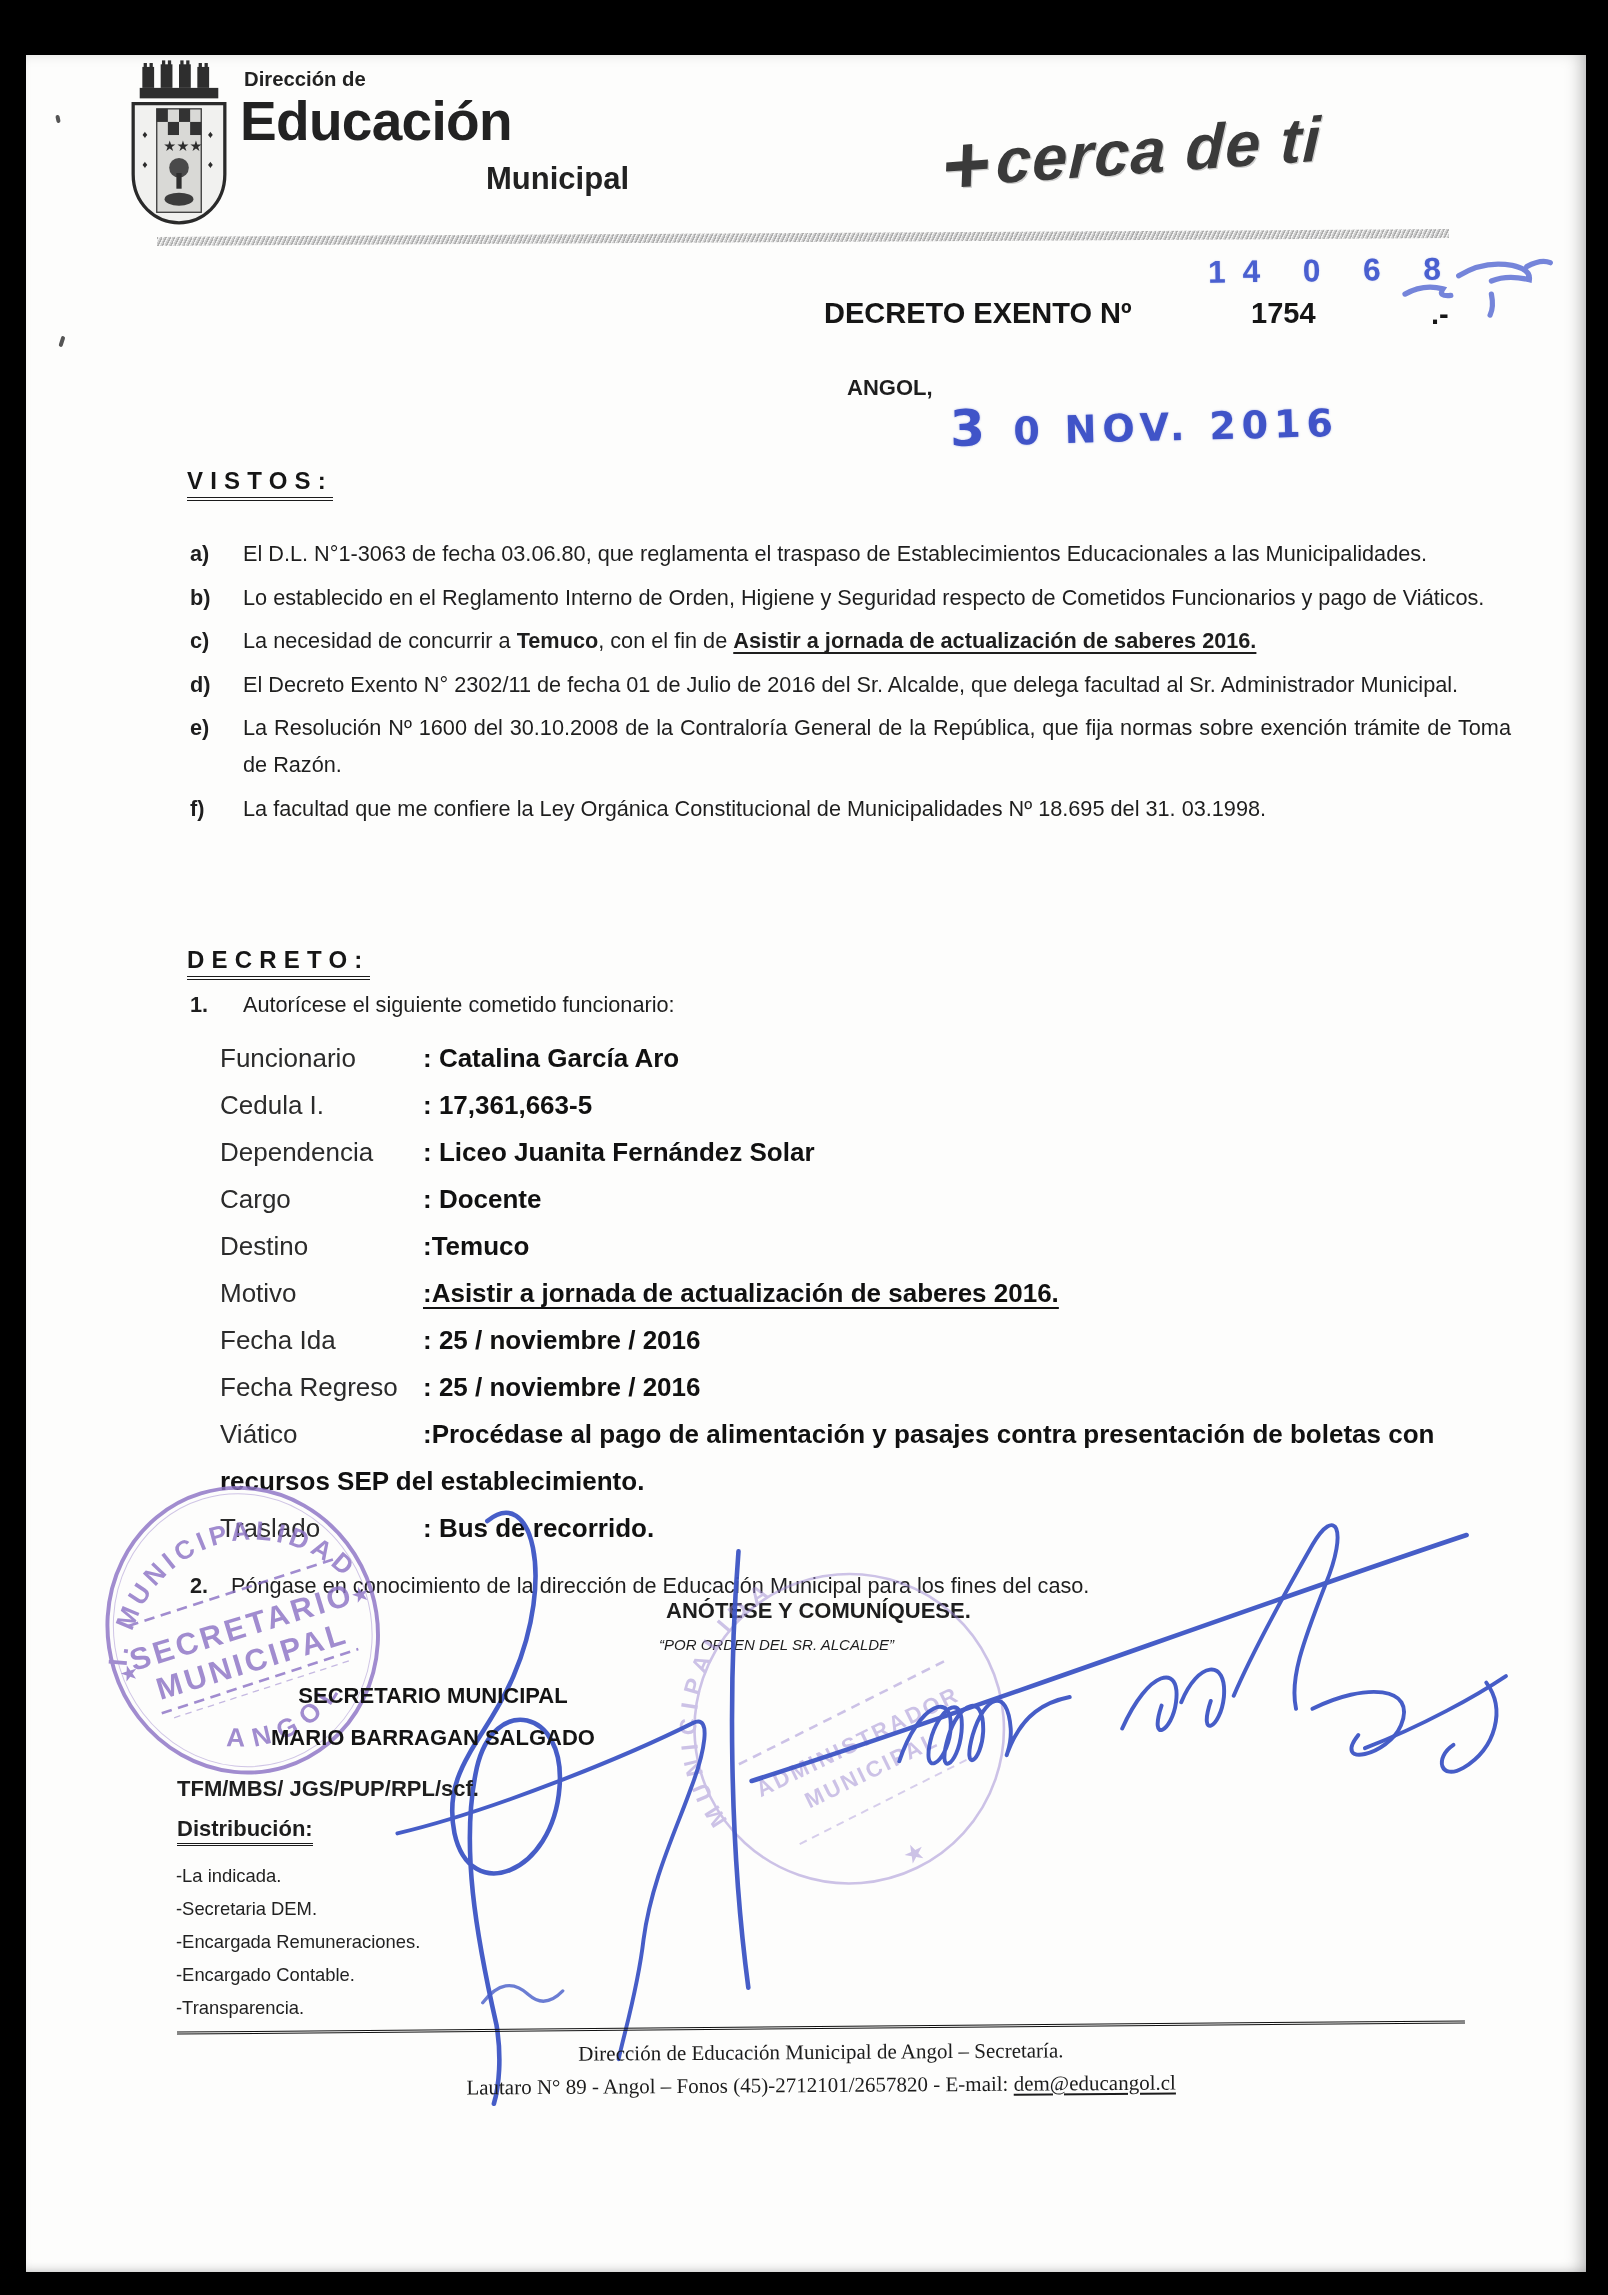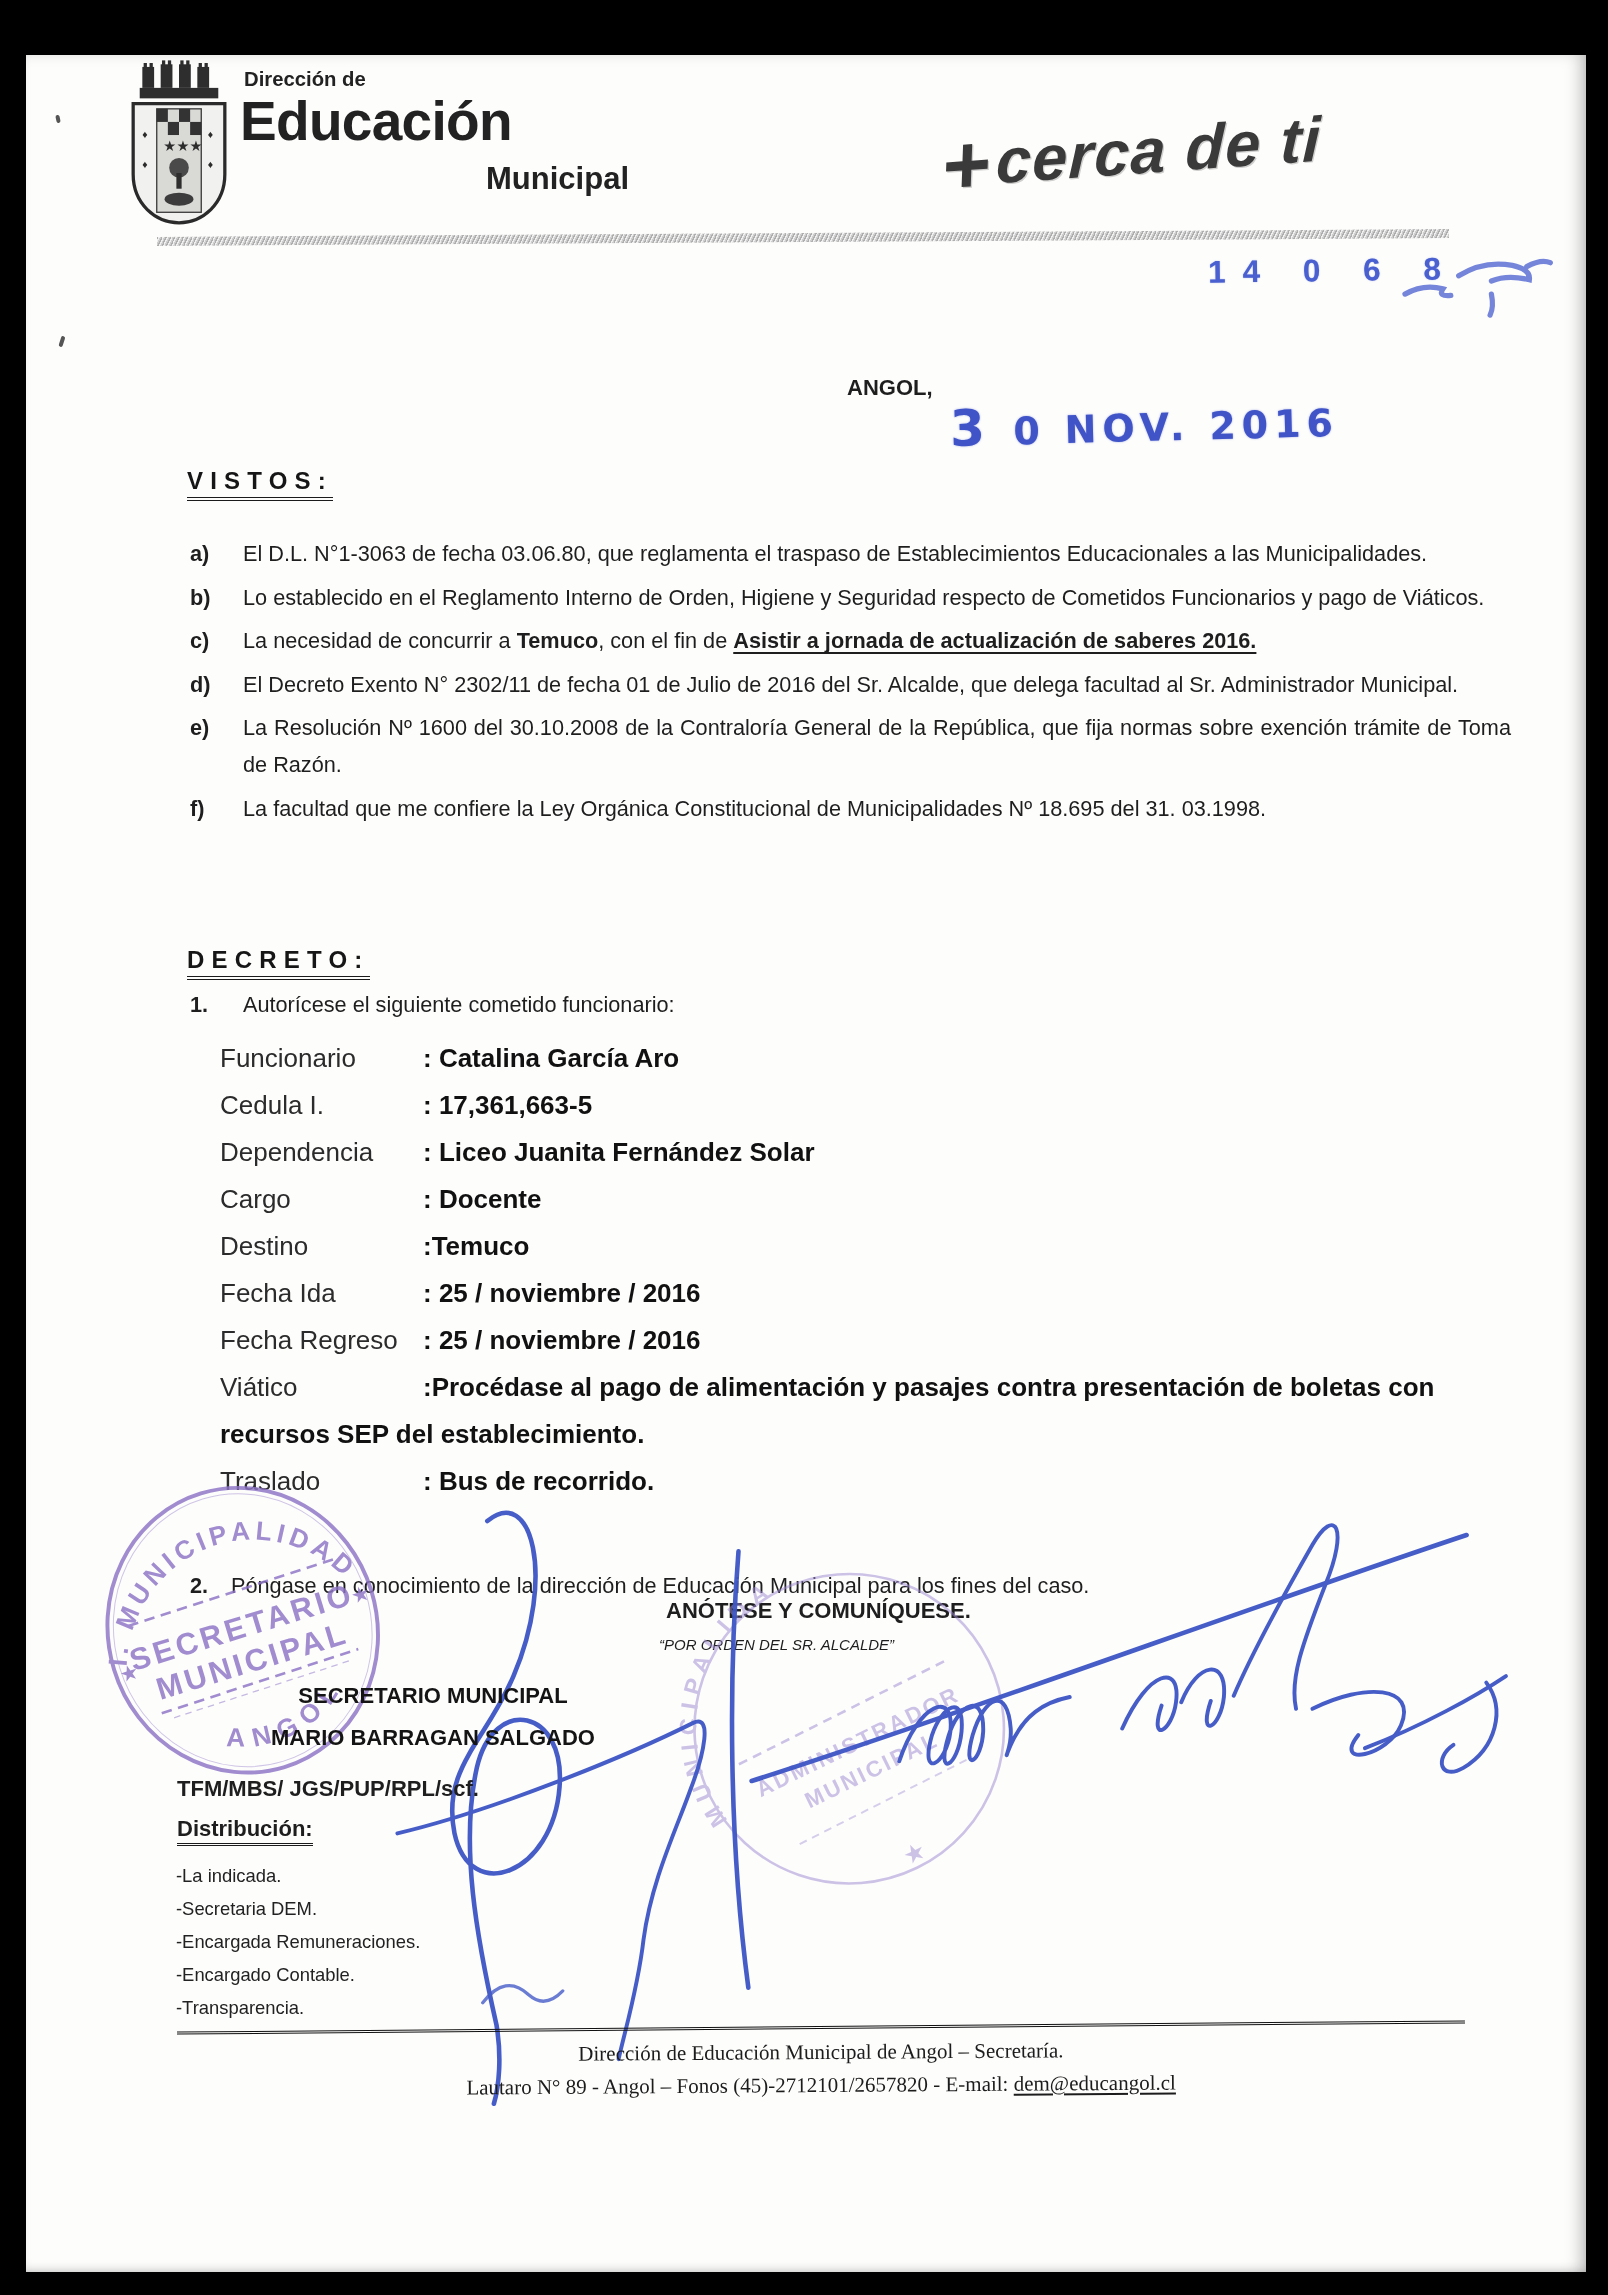"DECRETO EXENTO Nº" div.abs { html: none -> <div> <span>DECRETO EXENTO Nº</span> <span>1754</span> <span>.-</span> </div> }
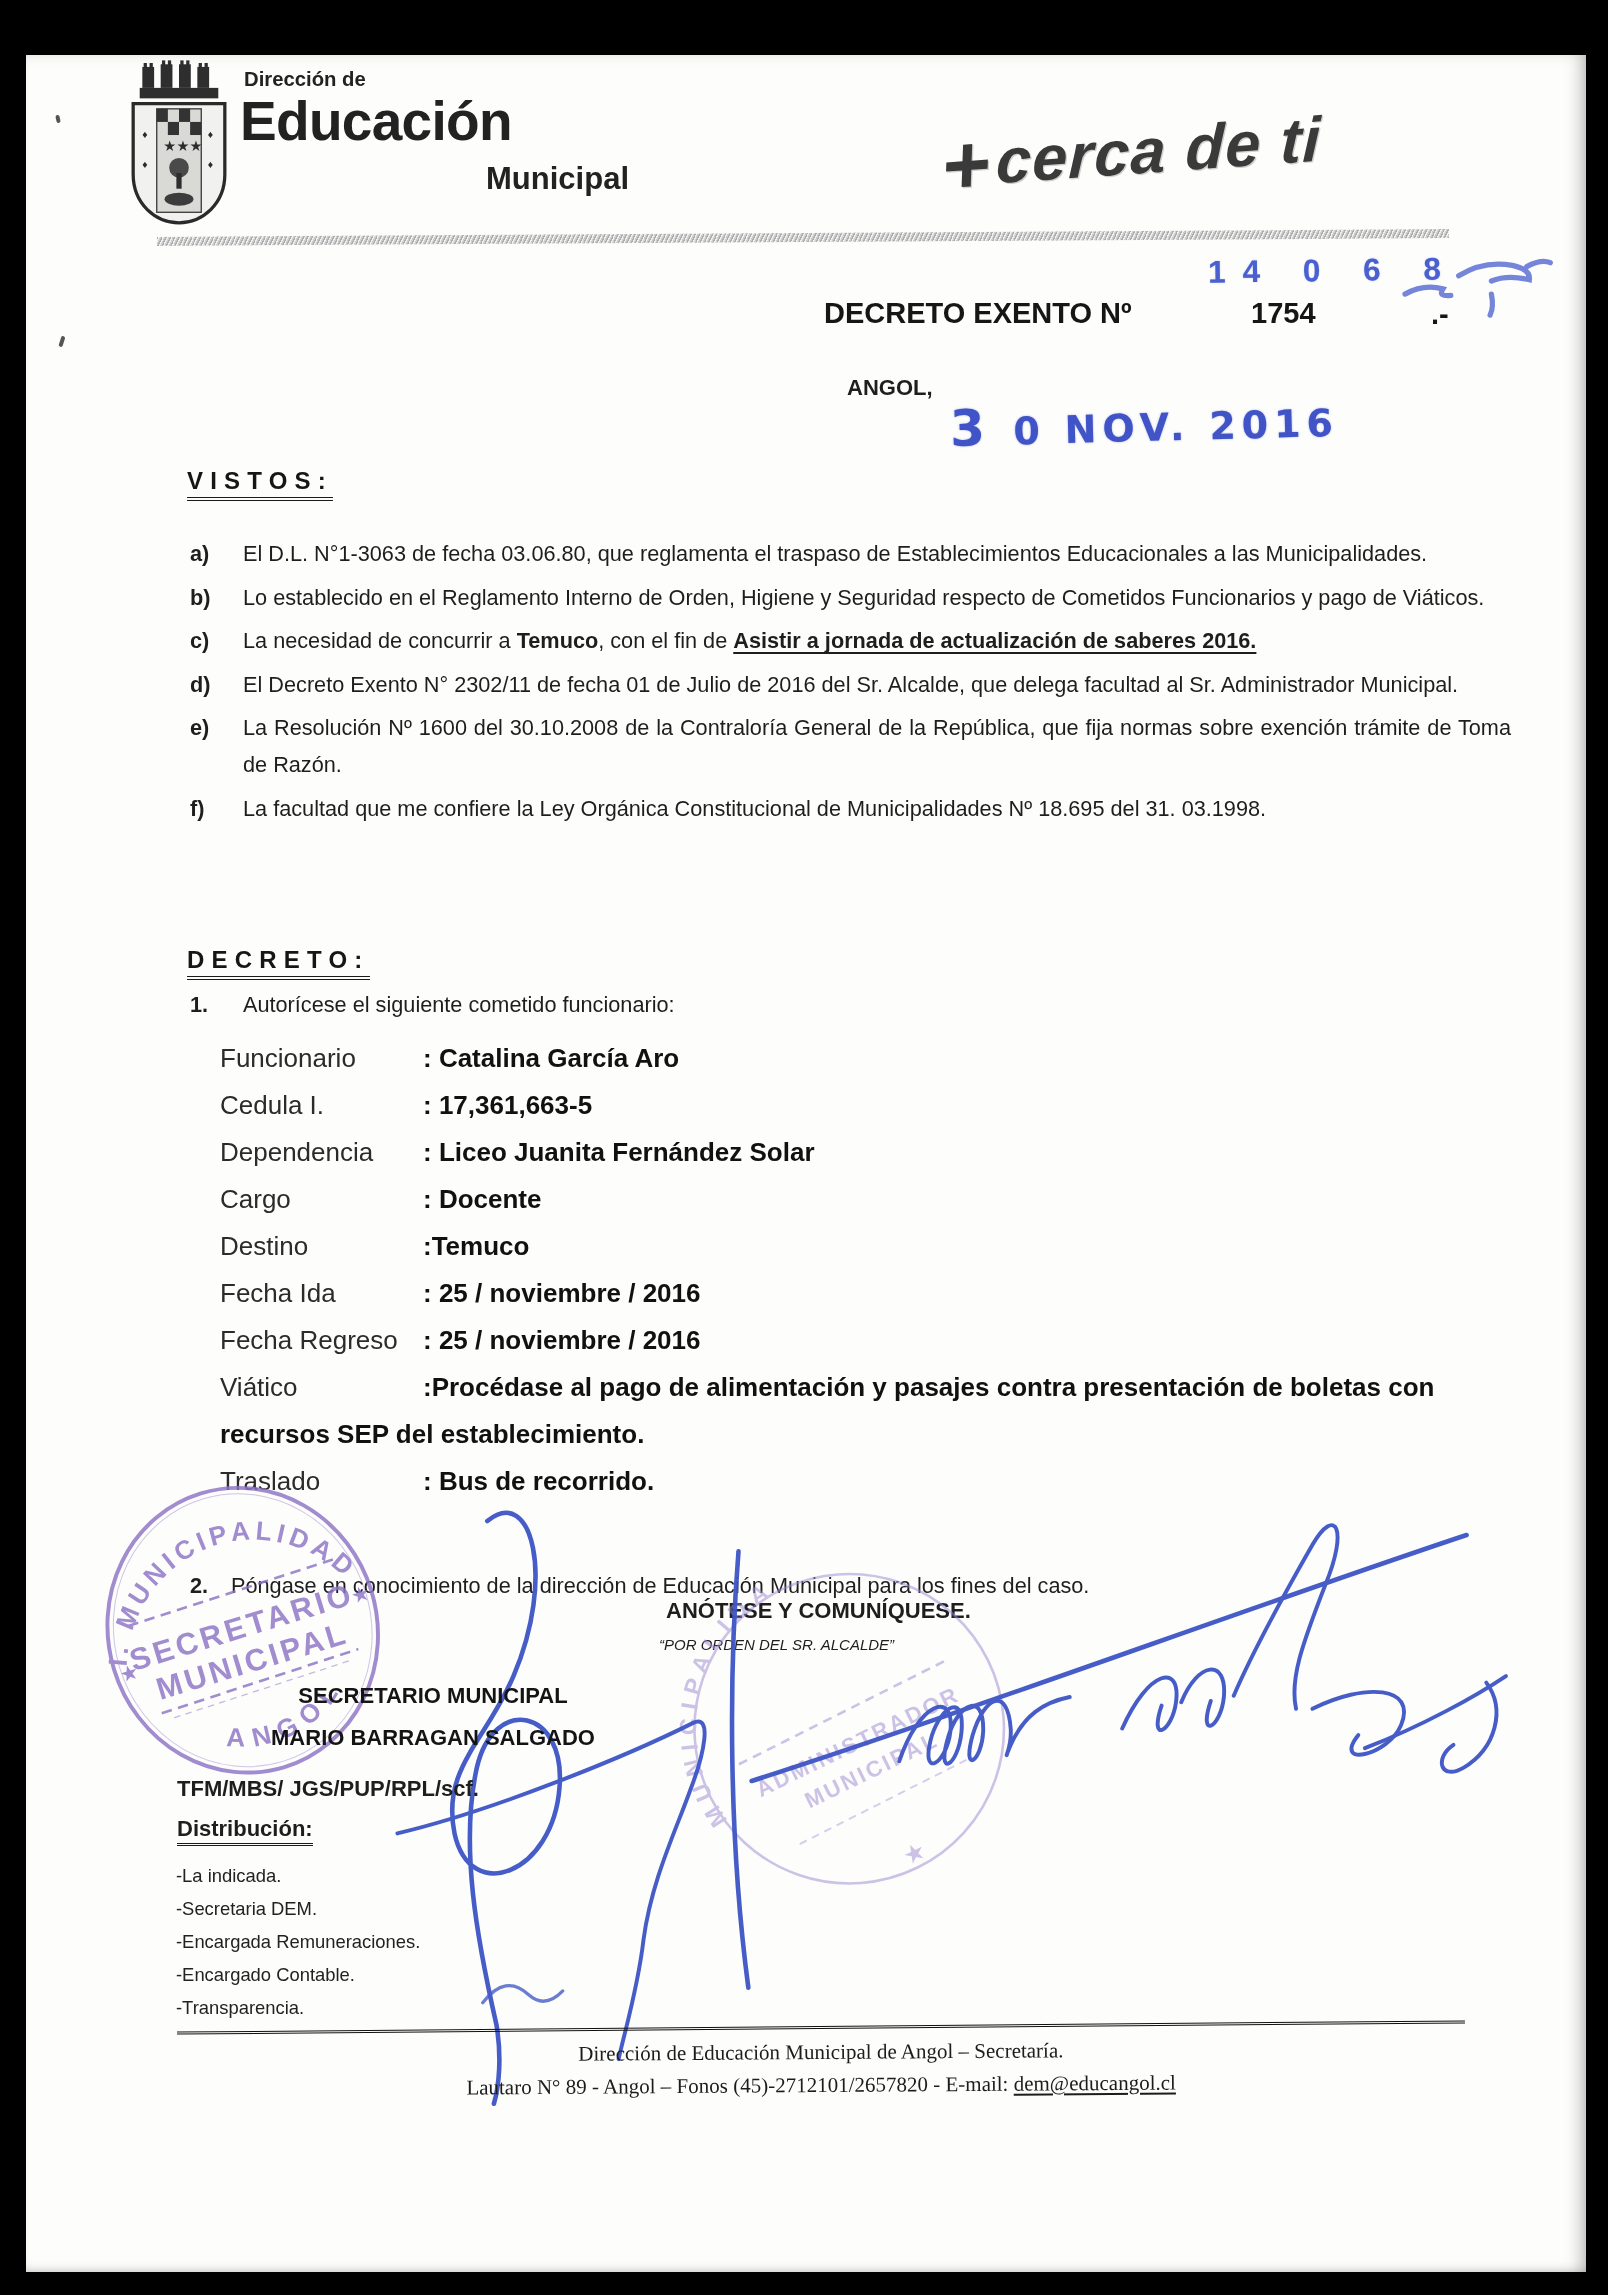"Motivo :Asistir a jornada de" div.drow { html: none -> <div><span>Motivo</span><span>:Asistir a jornada de actualización de saberes 2016.</span></div> }
